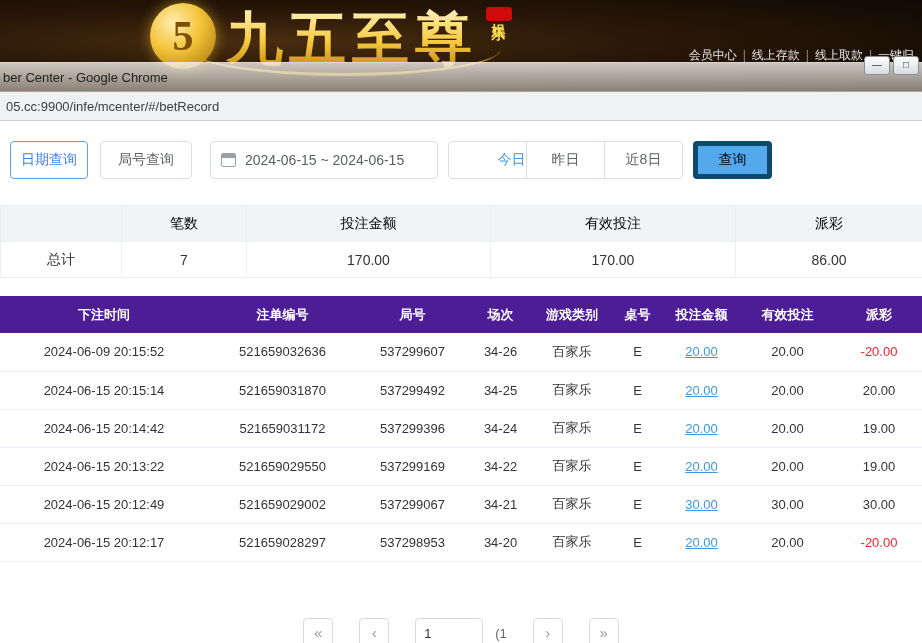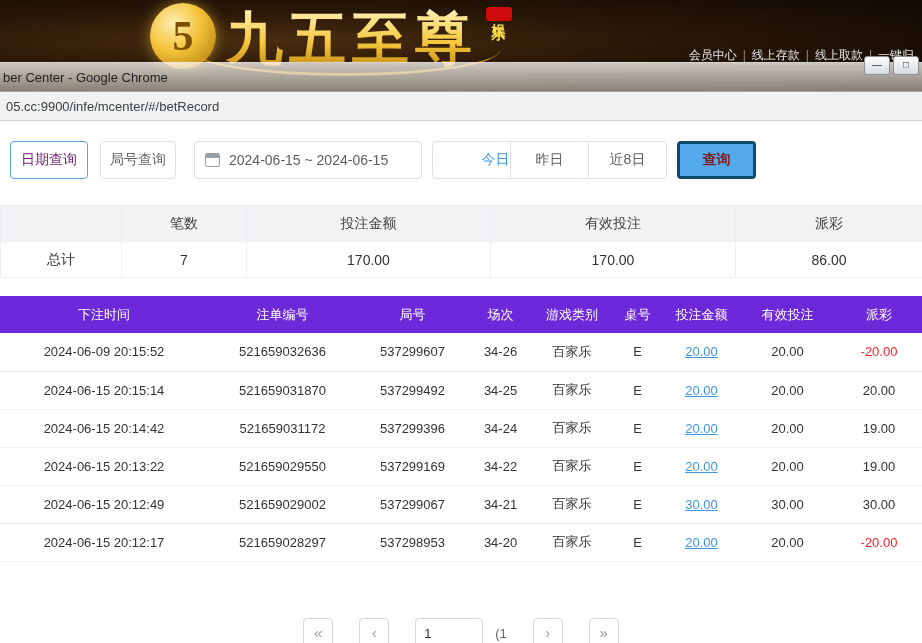"日期查询" .tab-date { color: #701a75 -> #3b82f6 }
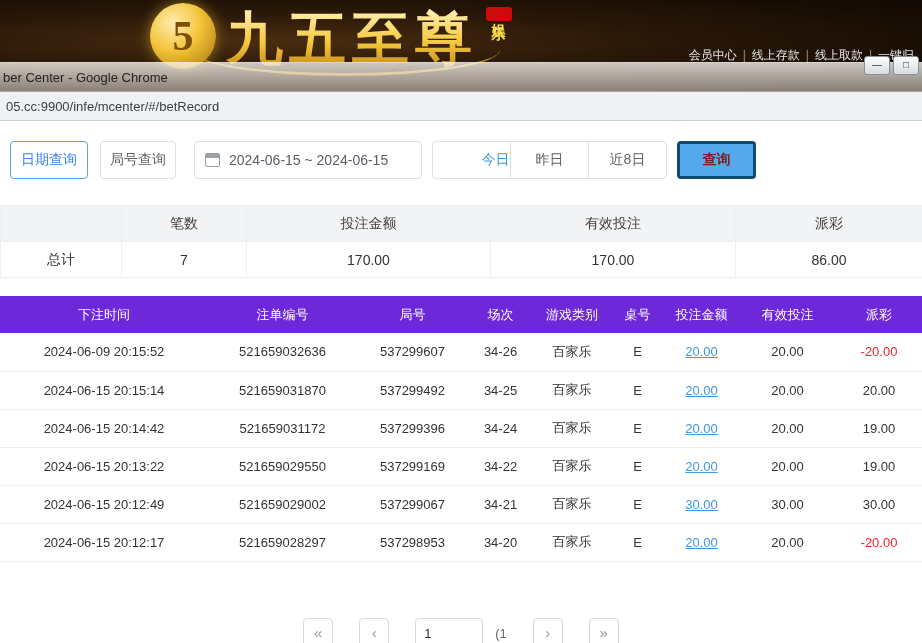"局号查询" .tab-round { width: 76px -> 92px }
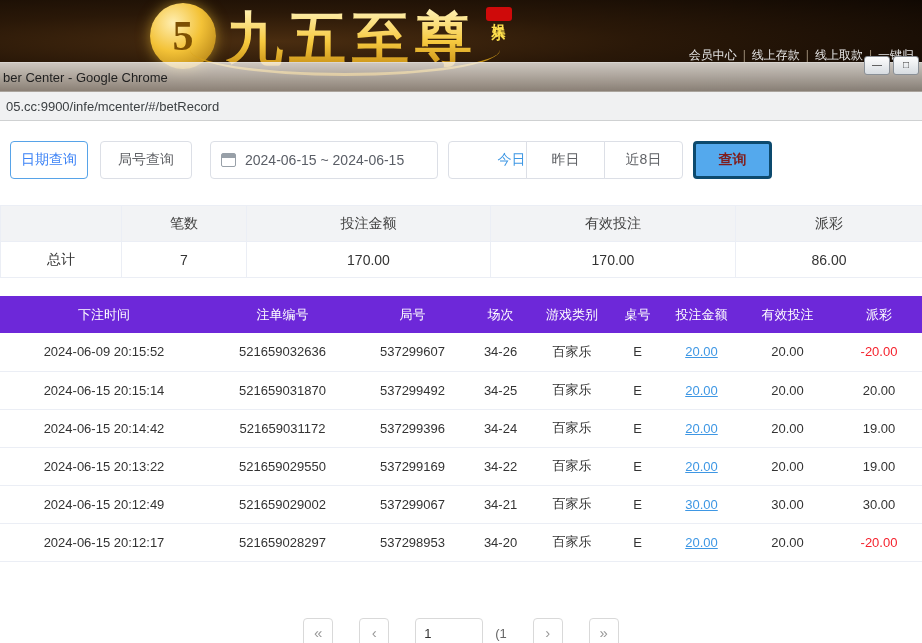"查询" .search-btn { border: 3px solid #0c4a6e -> 5px solid #0c4a6e; color: #7f1d1d -> #000000; font-weight: bold -> none }
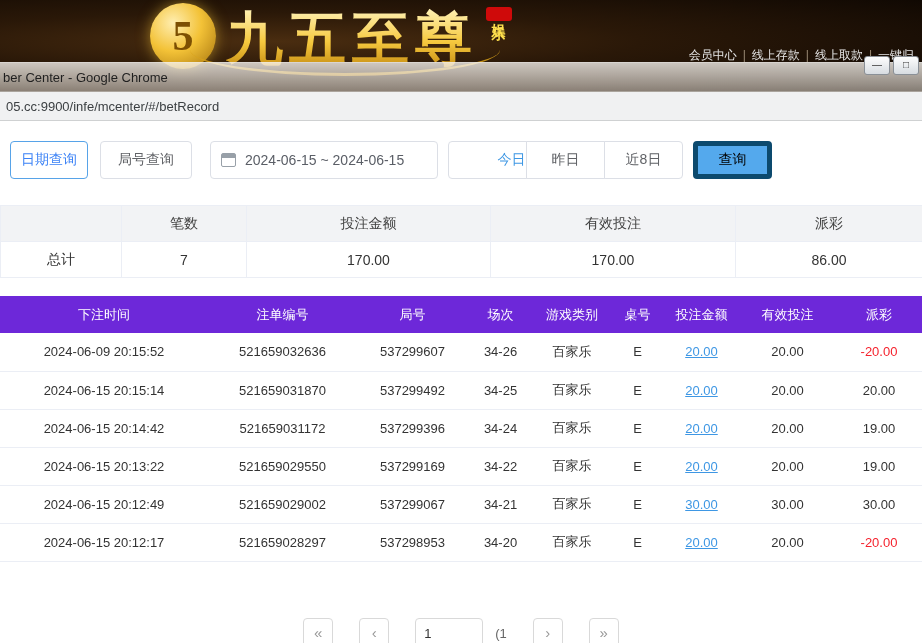"笔数" .summary-table thead th { color: #404040 -> #000000 }
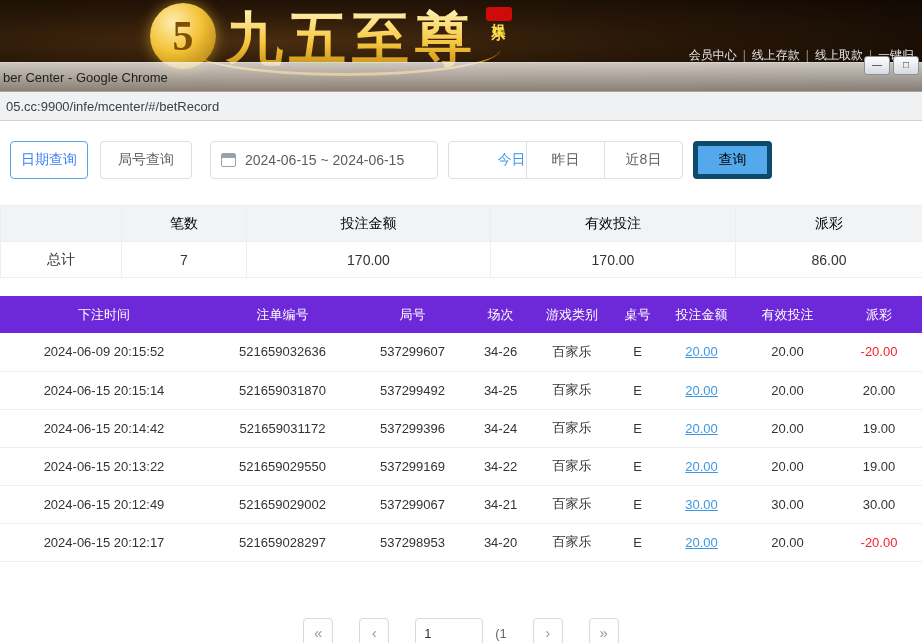"下注时间" .bet-table thead th { background: #6d28d9 -> #4c1d95; font-weight: normal -> bold }
